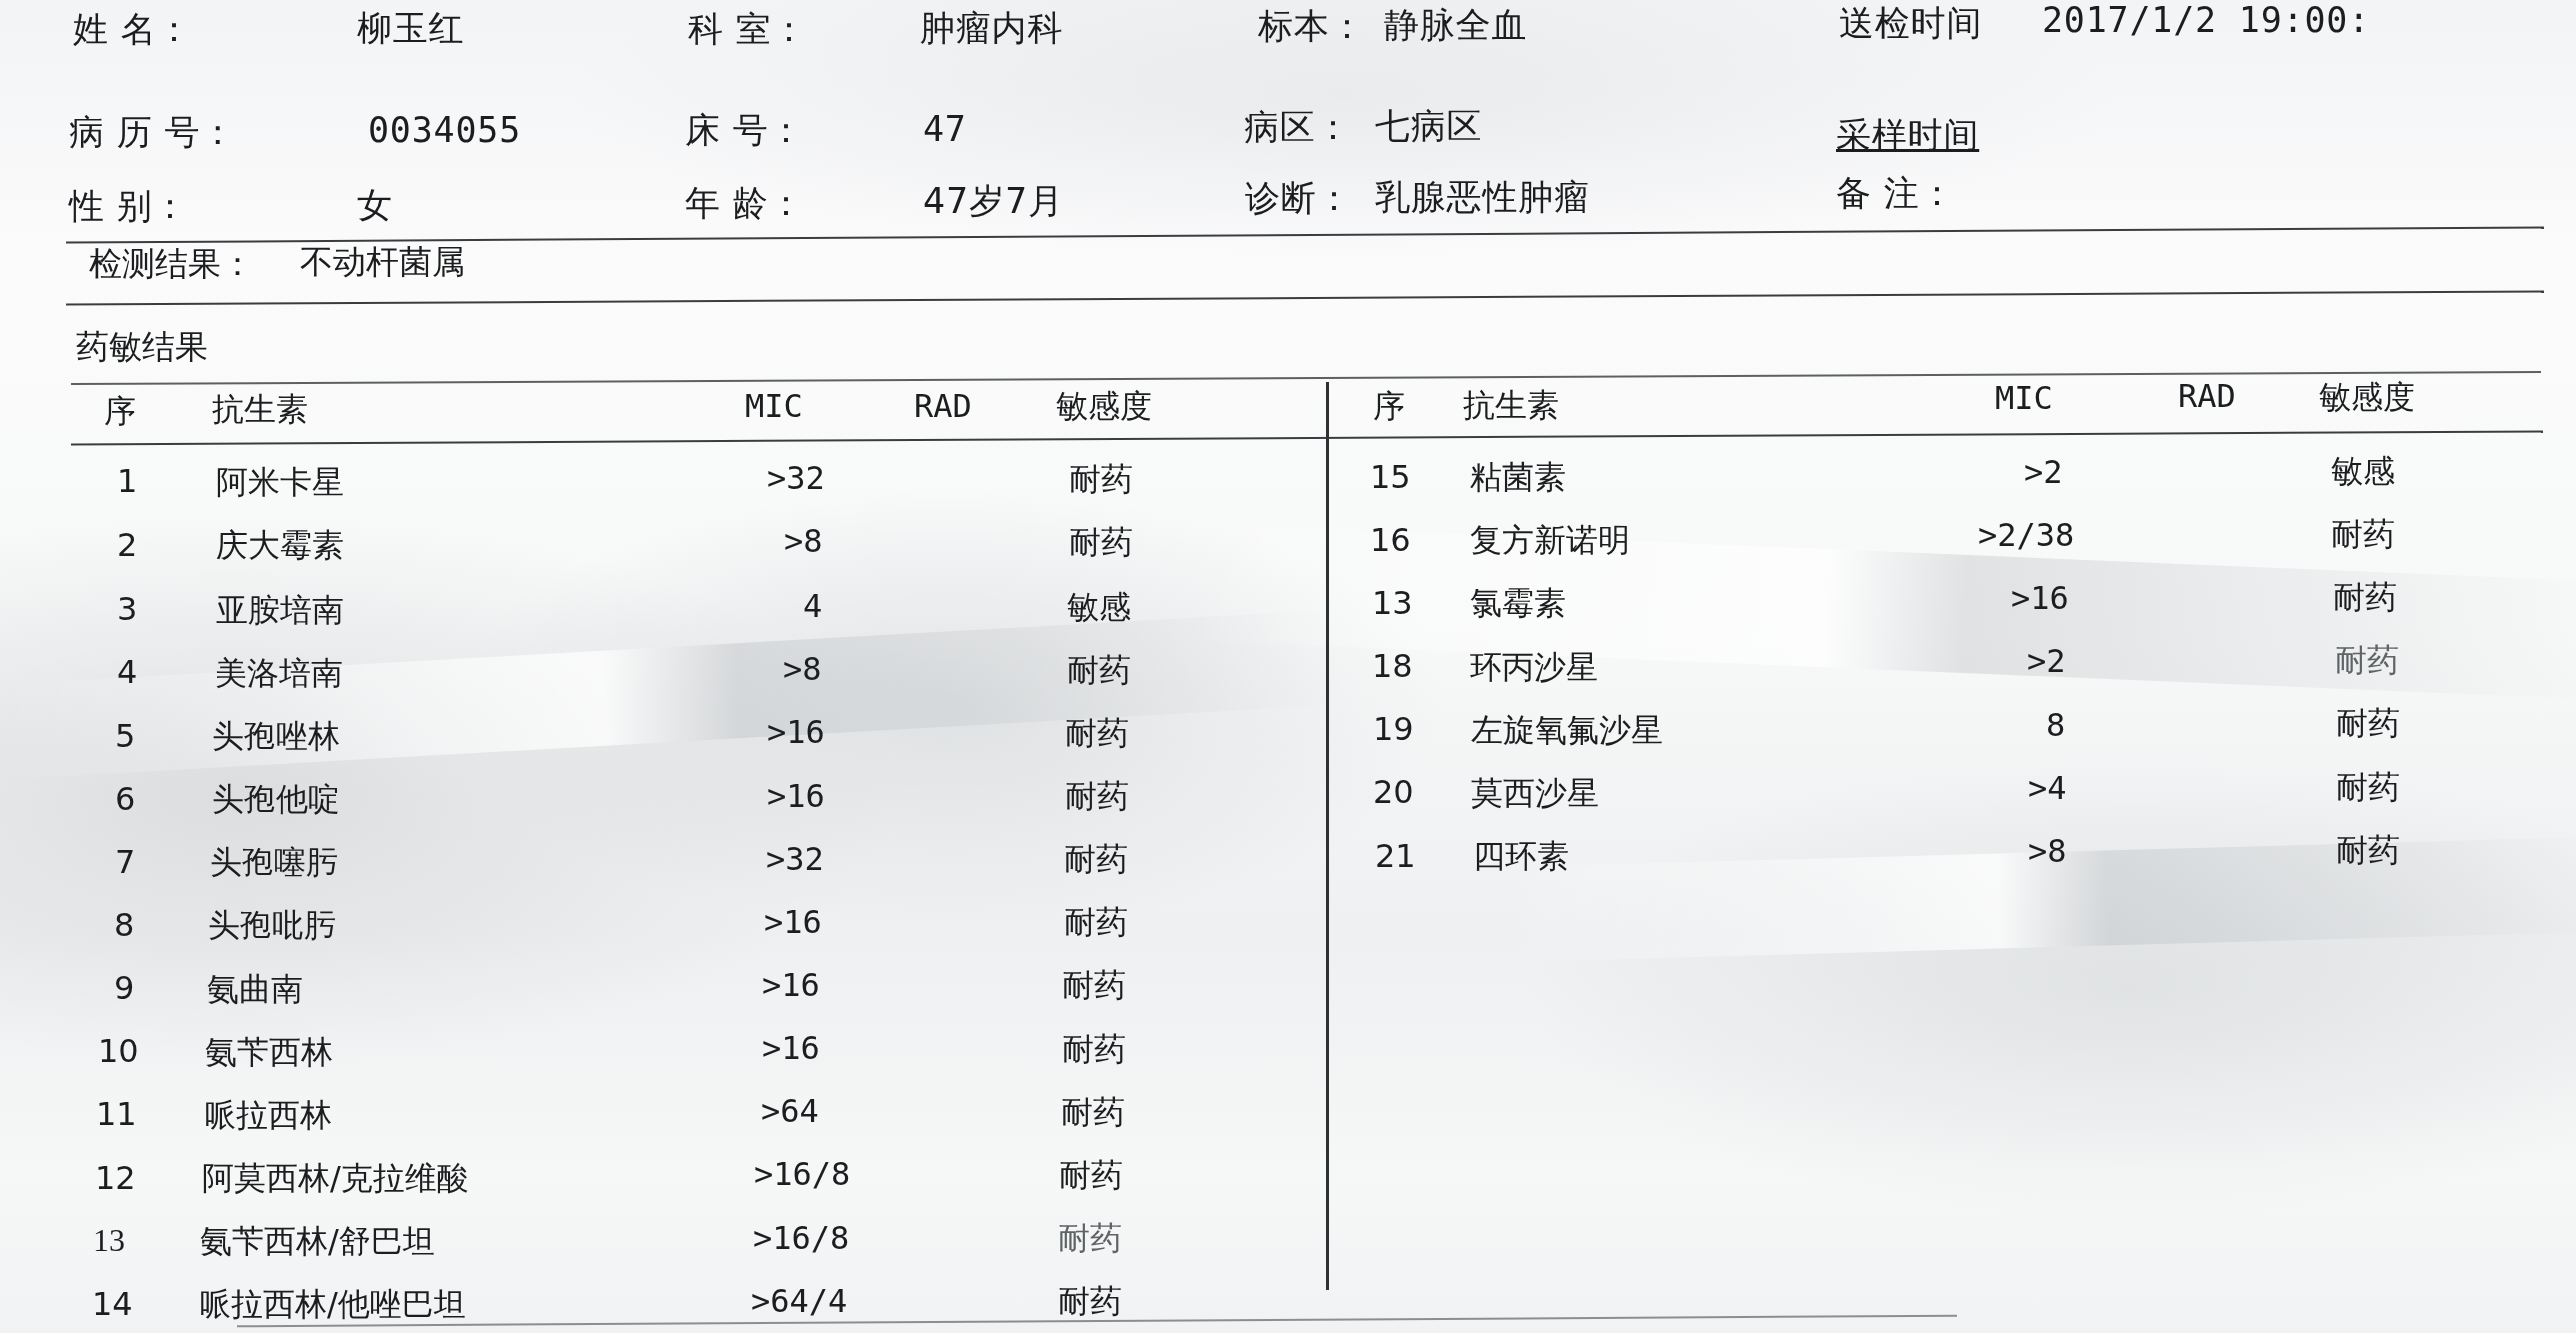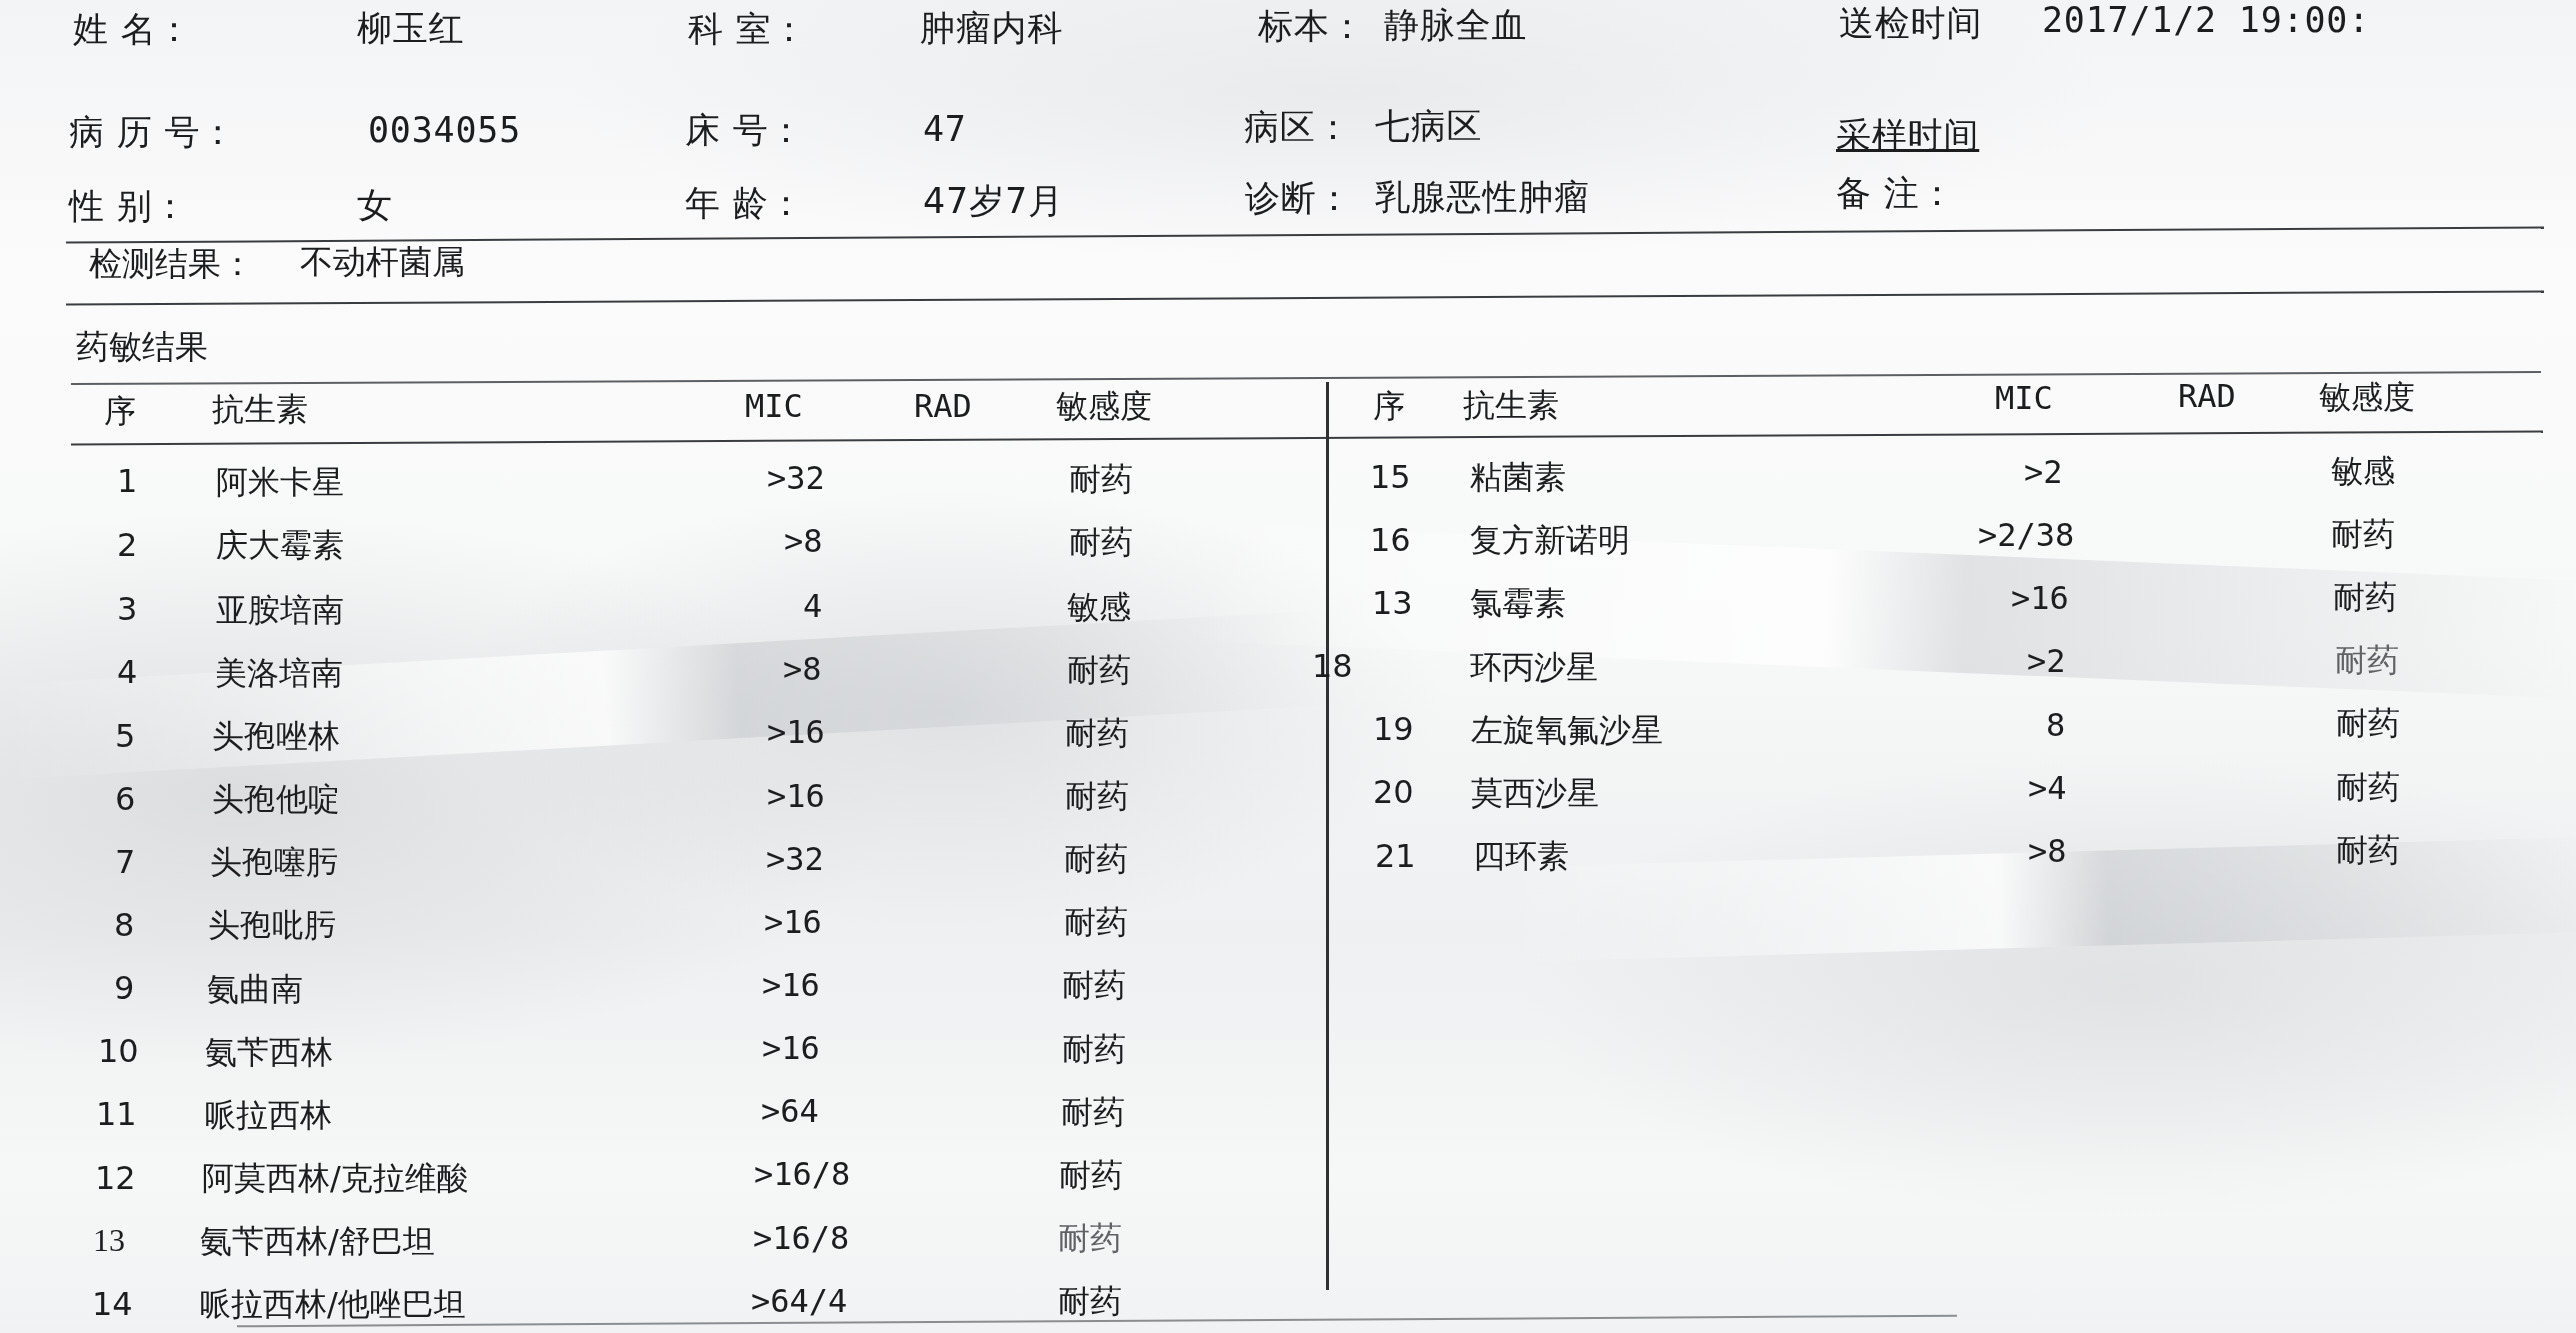"18" div.cell { left: 1312px -> 1372px }
